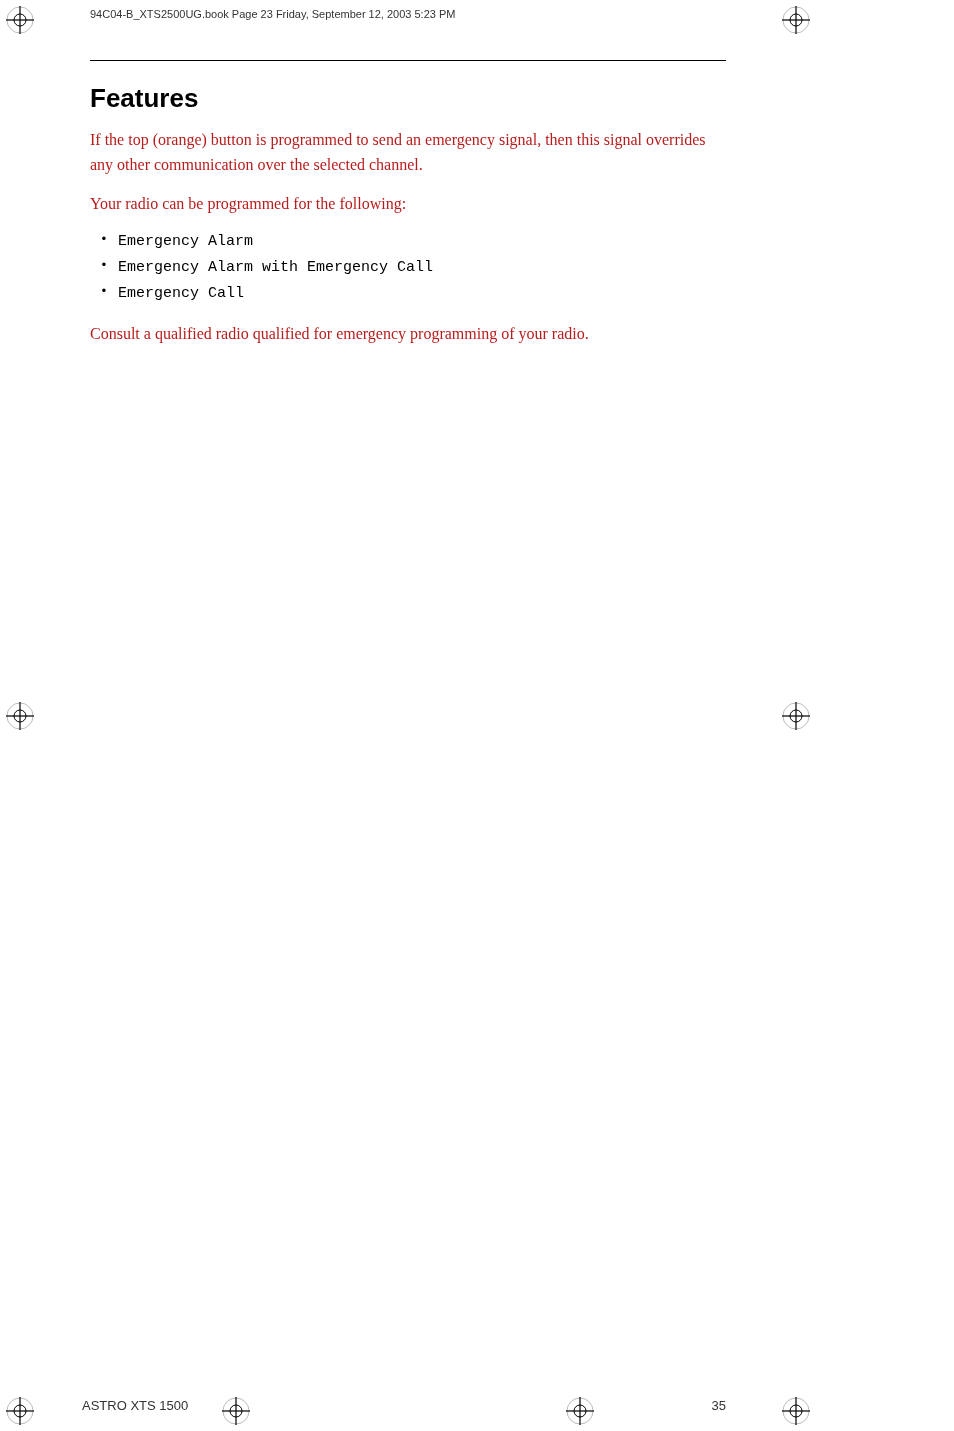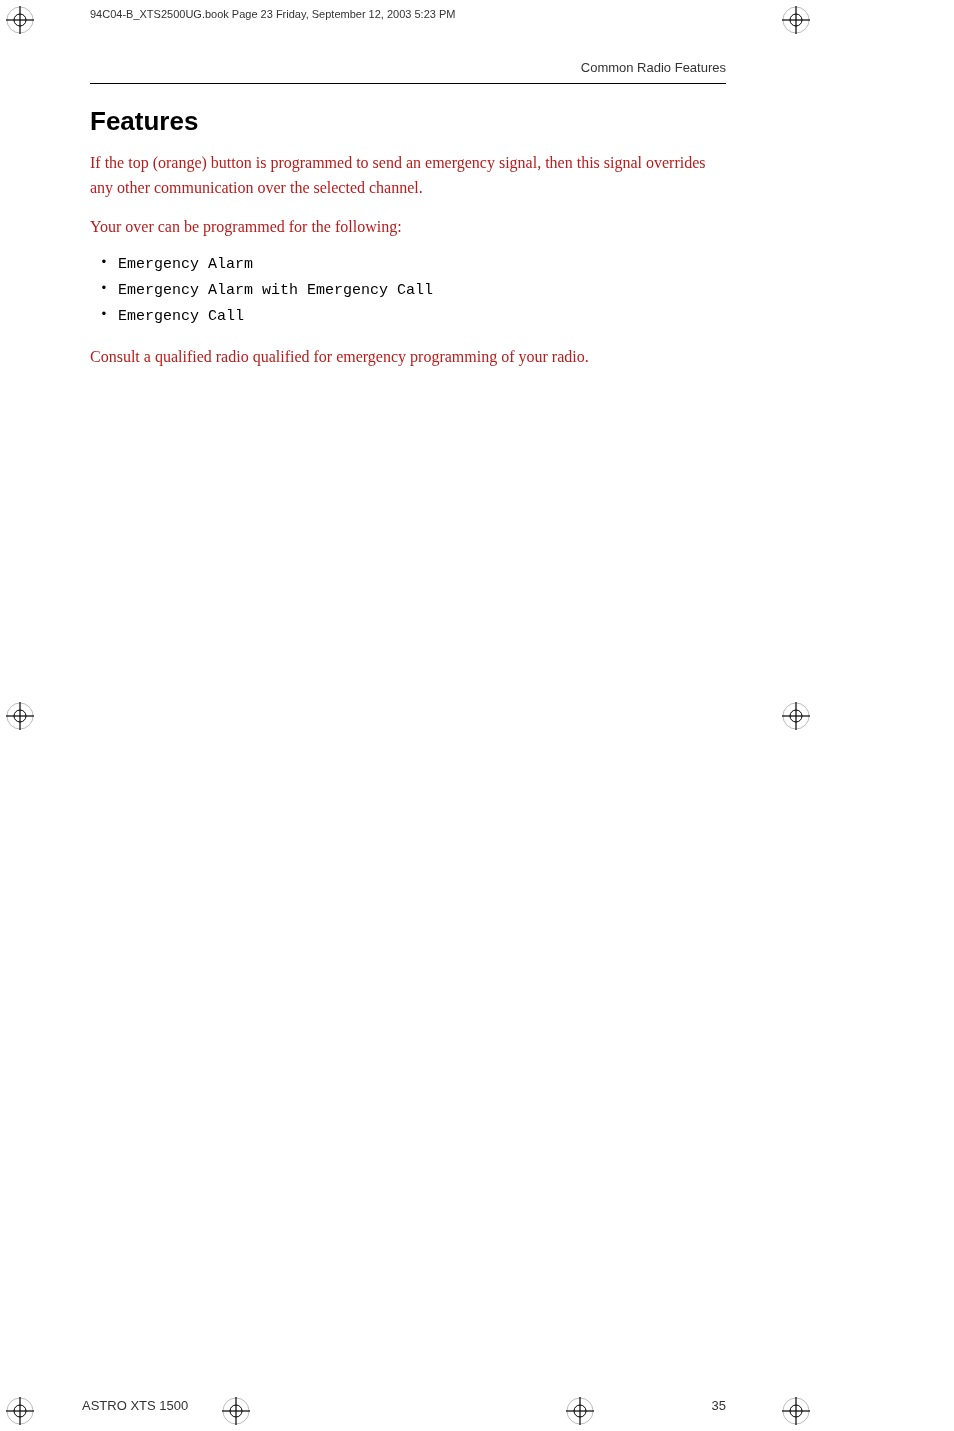"Common Radio Features" div.chapter-header { html: <div> <span>Common Radio Features</span> </div> -> none }
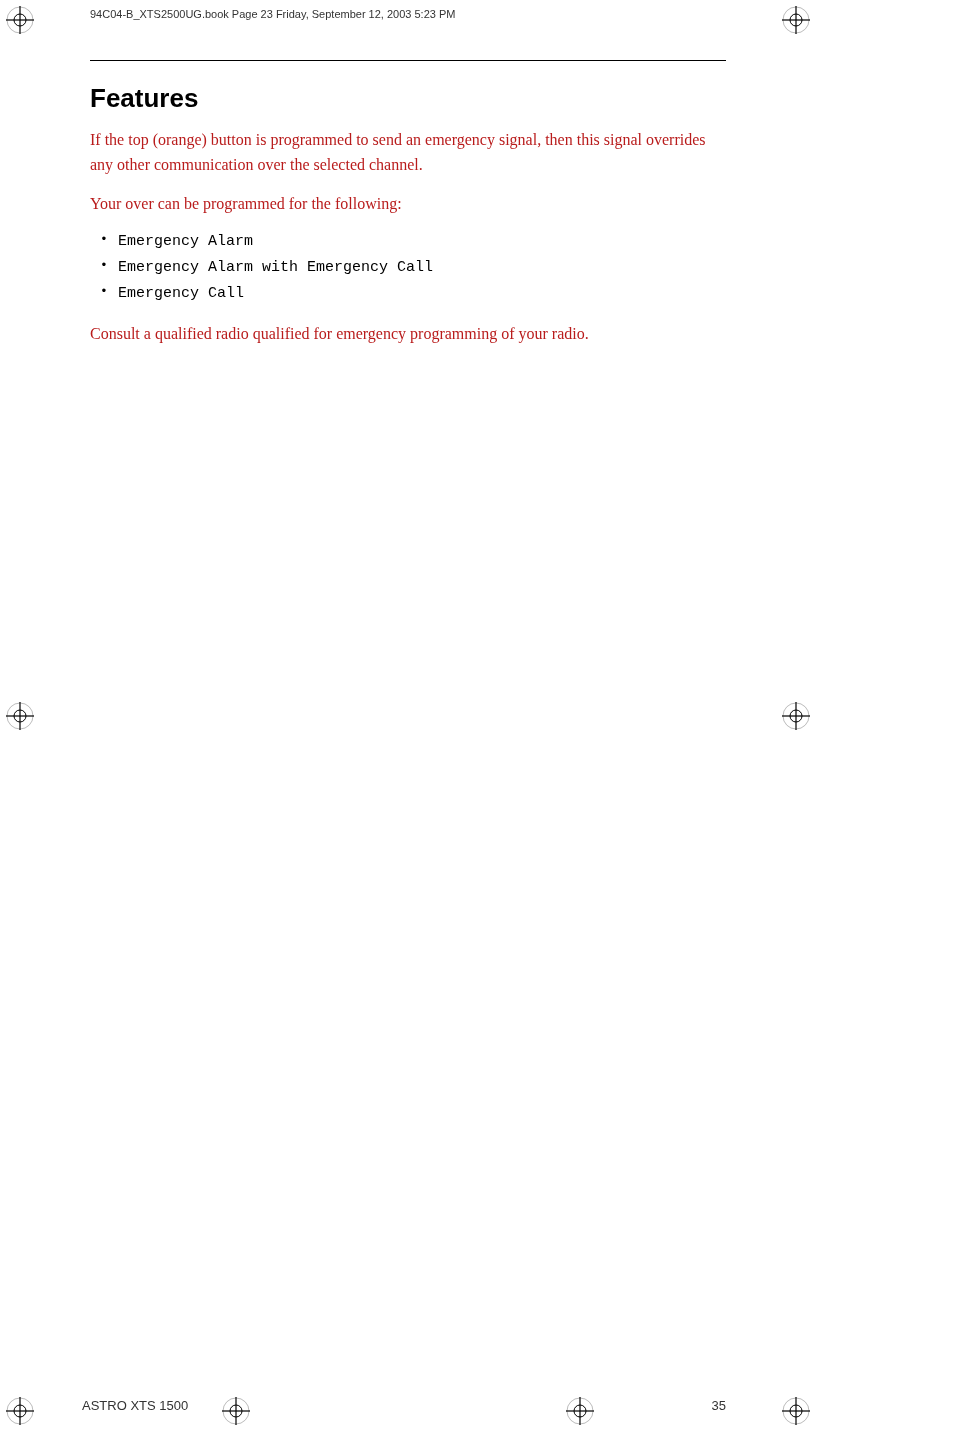"Your over can be programmed" p.body-text { text: over -> radio }
